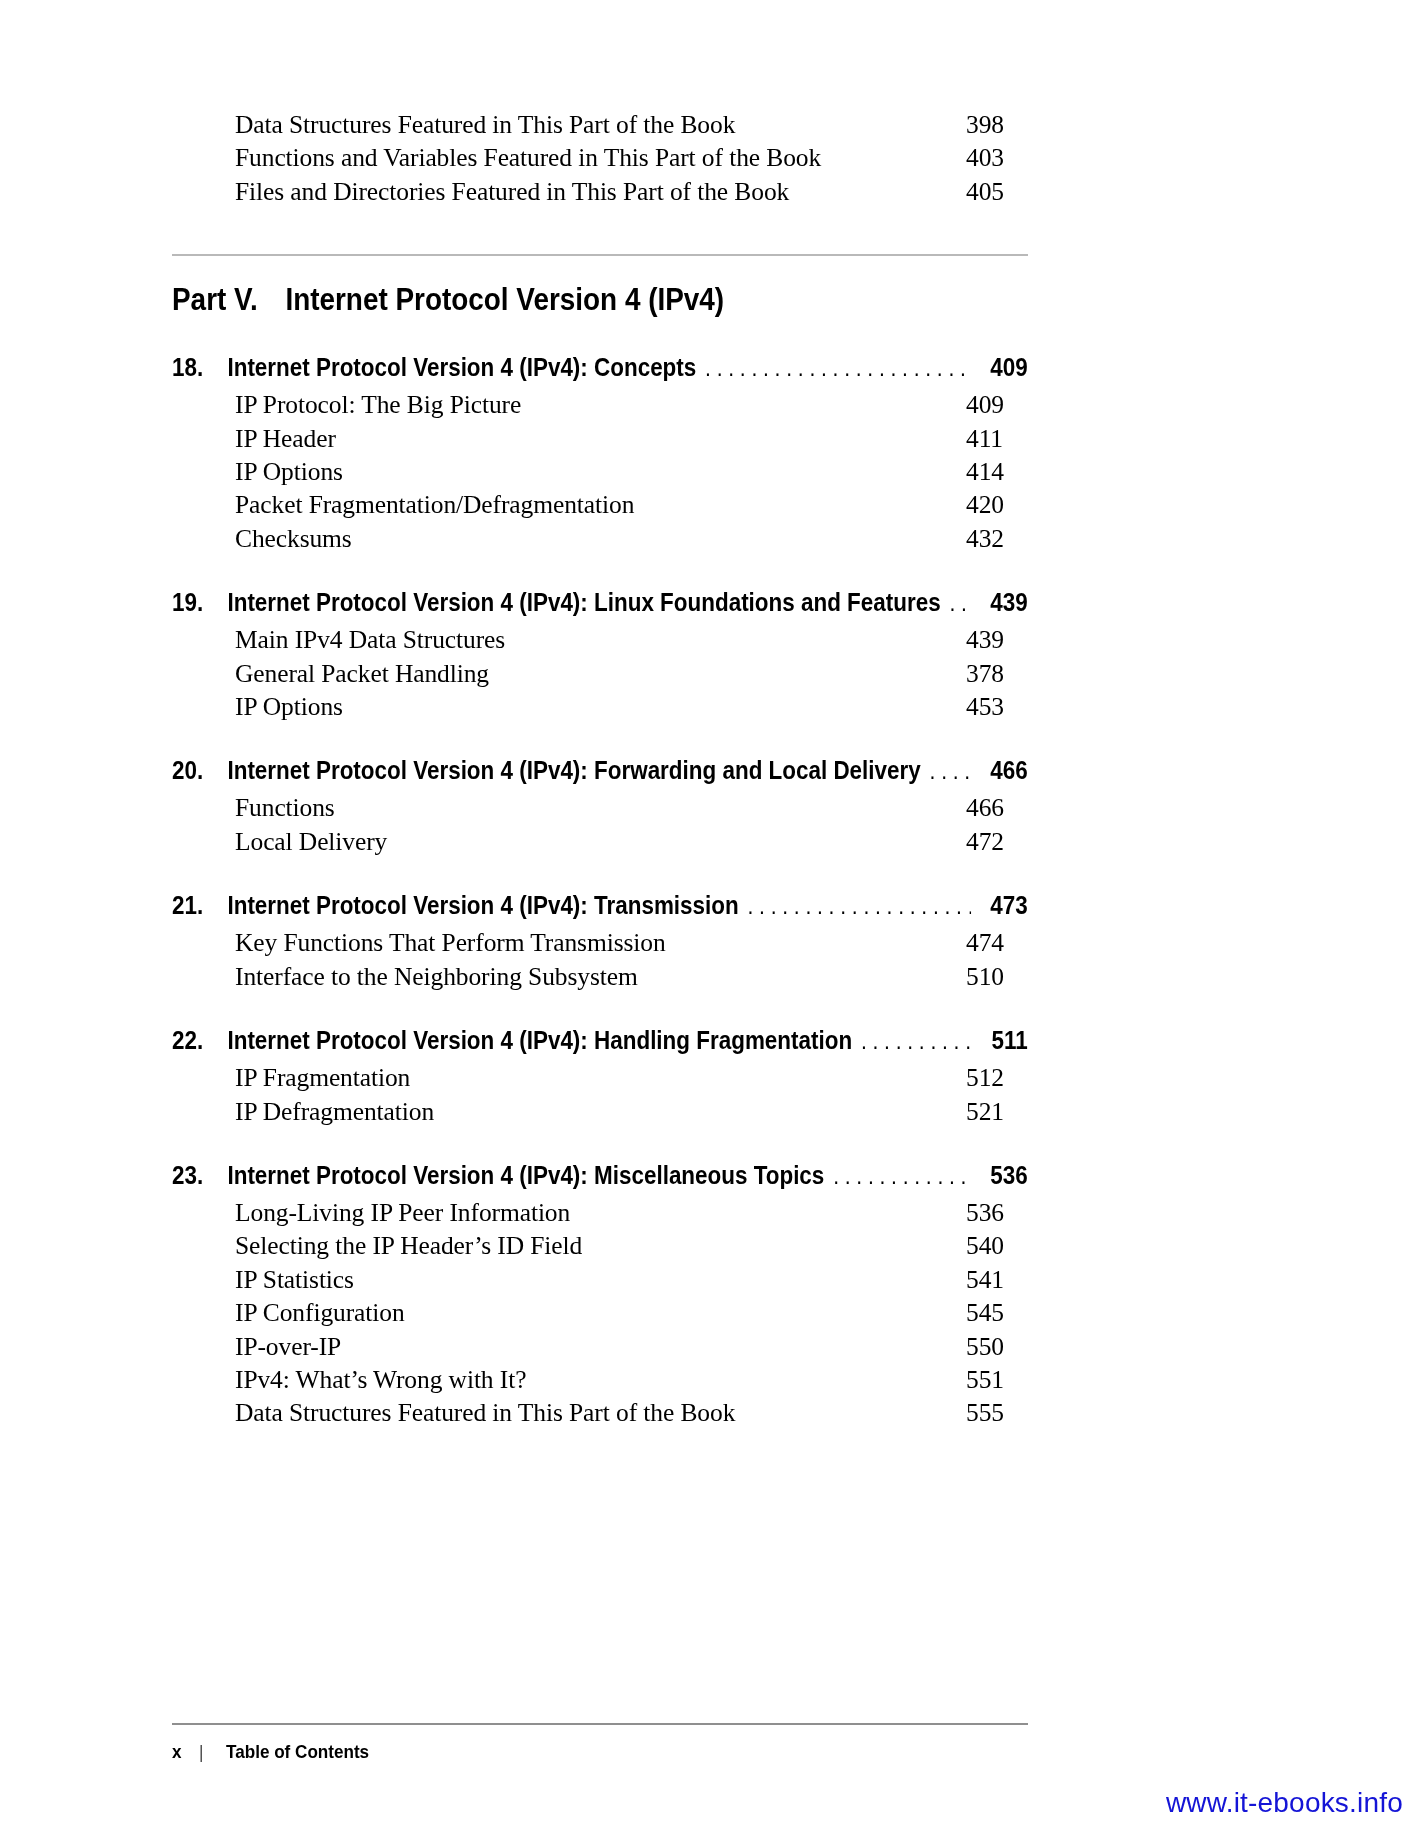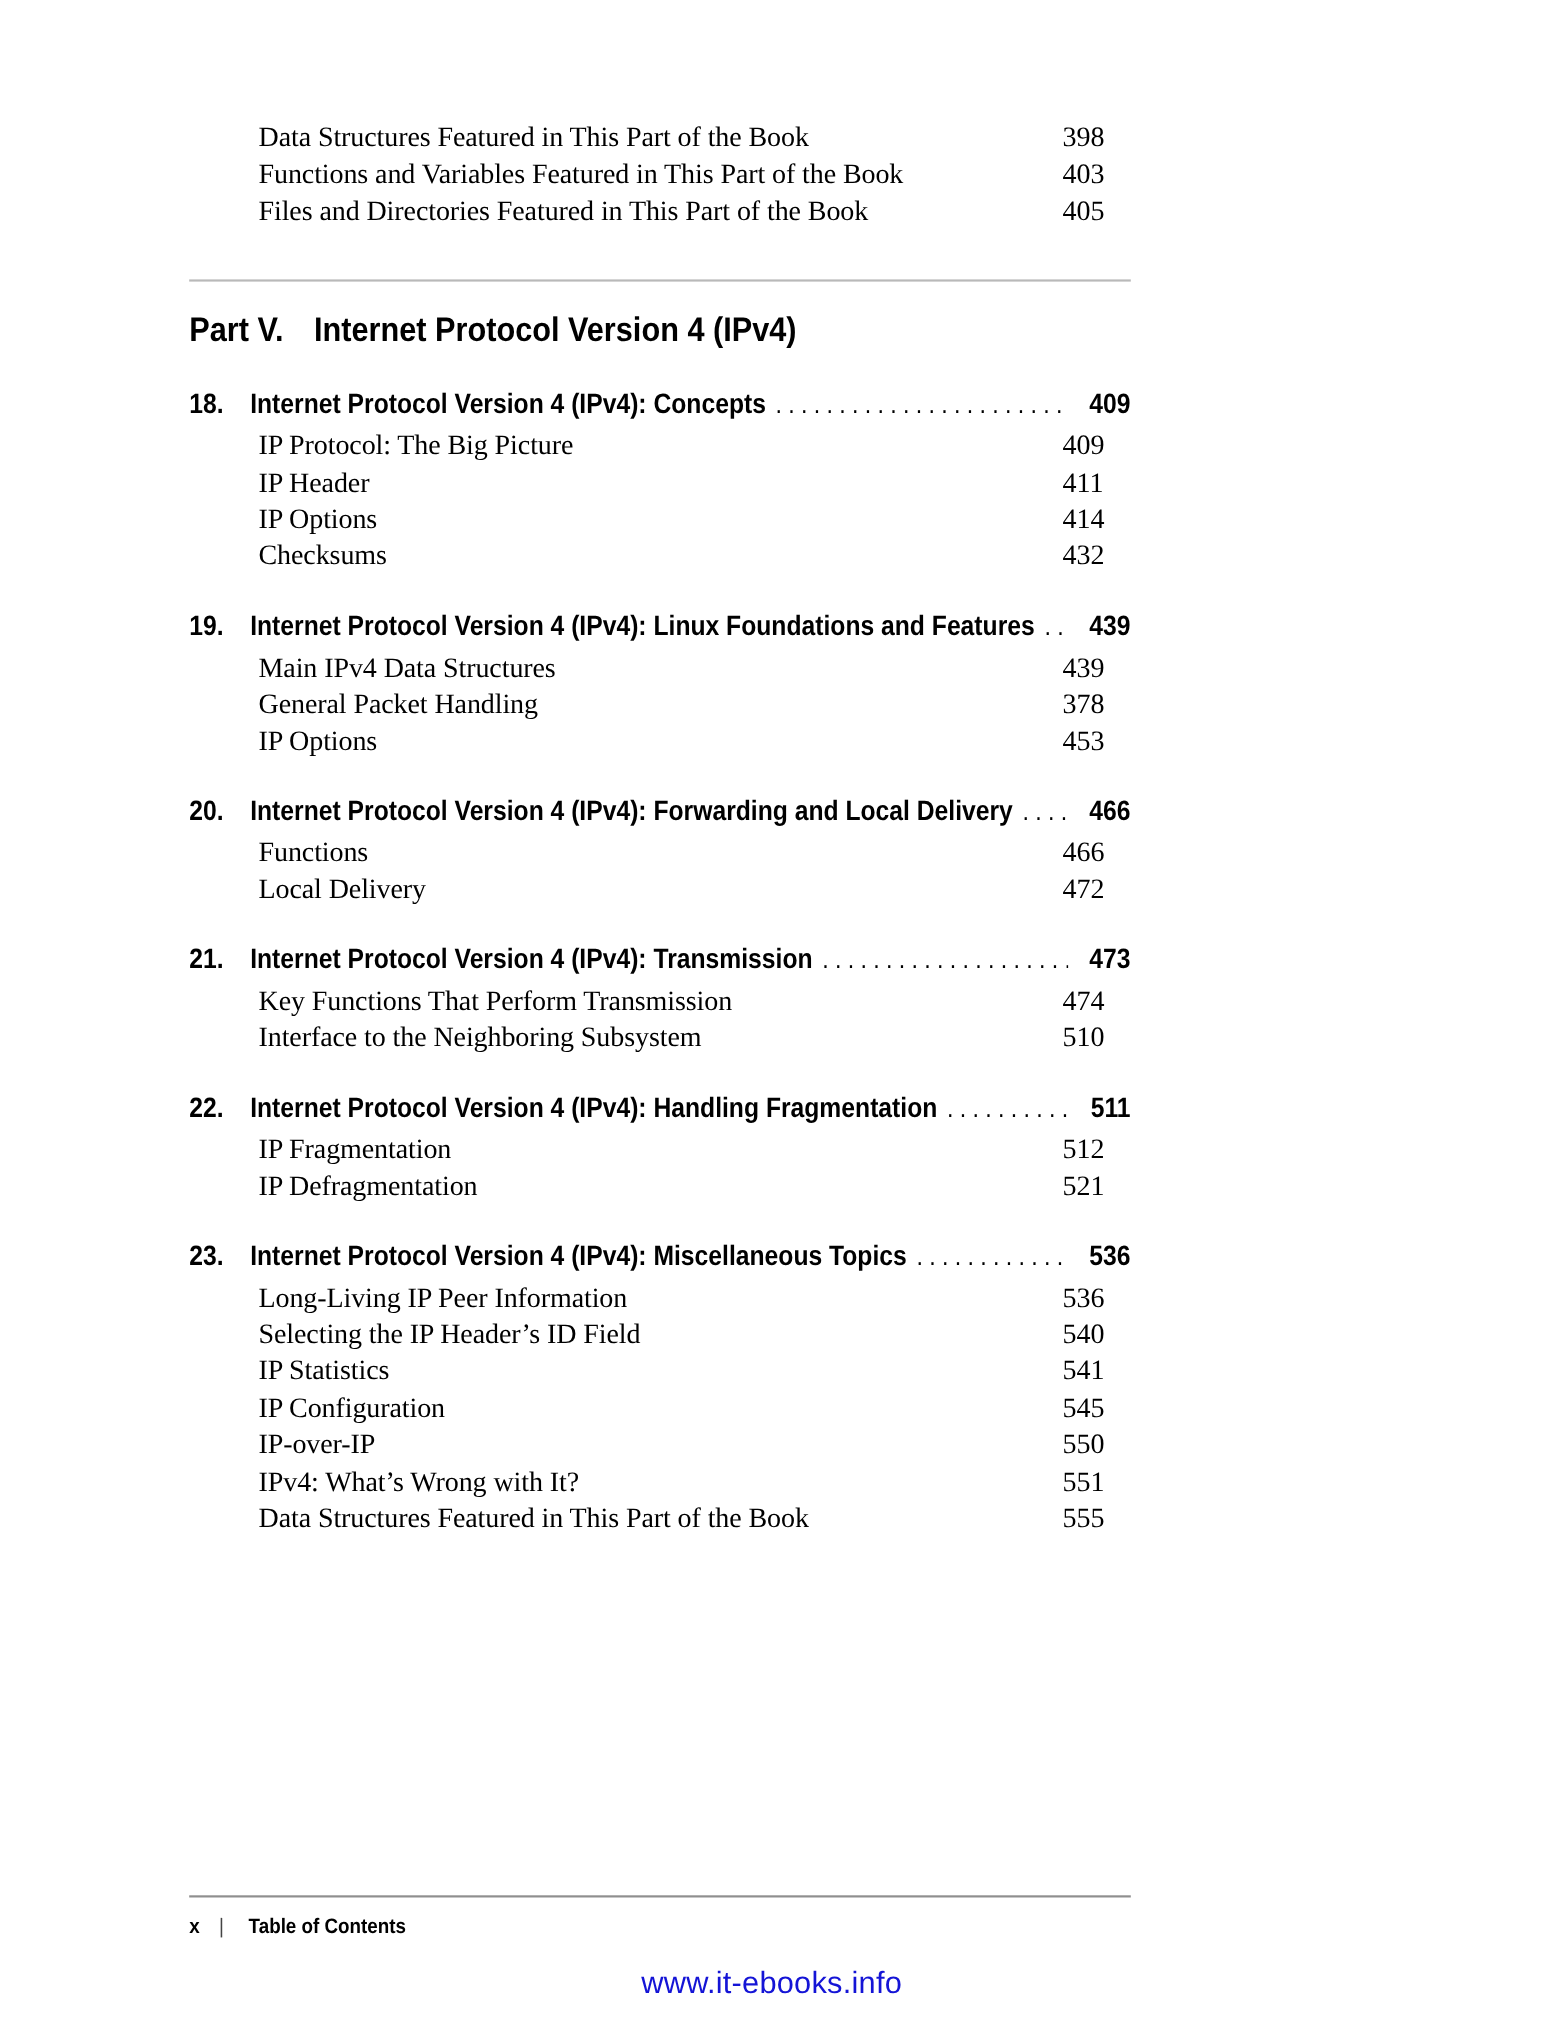"Packet Fragmentation/Defragmentation" div.toc-row { html: none -> <div> <span>Packet Fragmentation/Defragmentation</span> <span></span> <span>420</span> </div> }
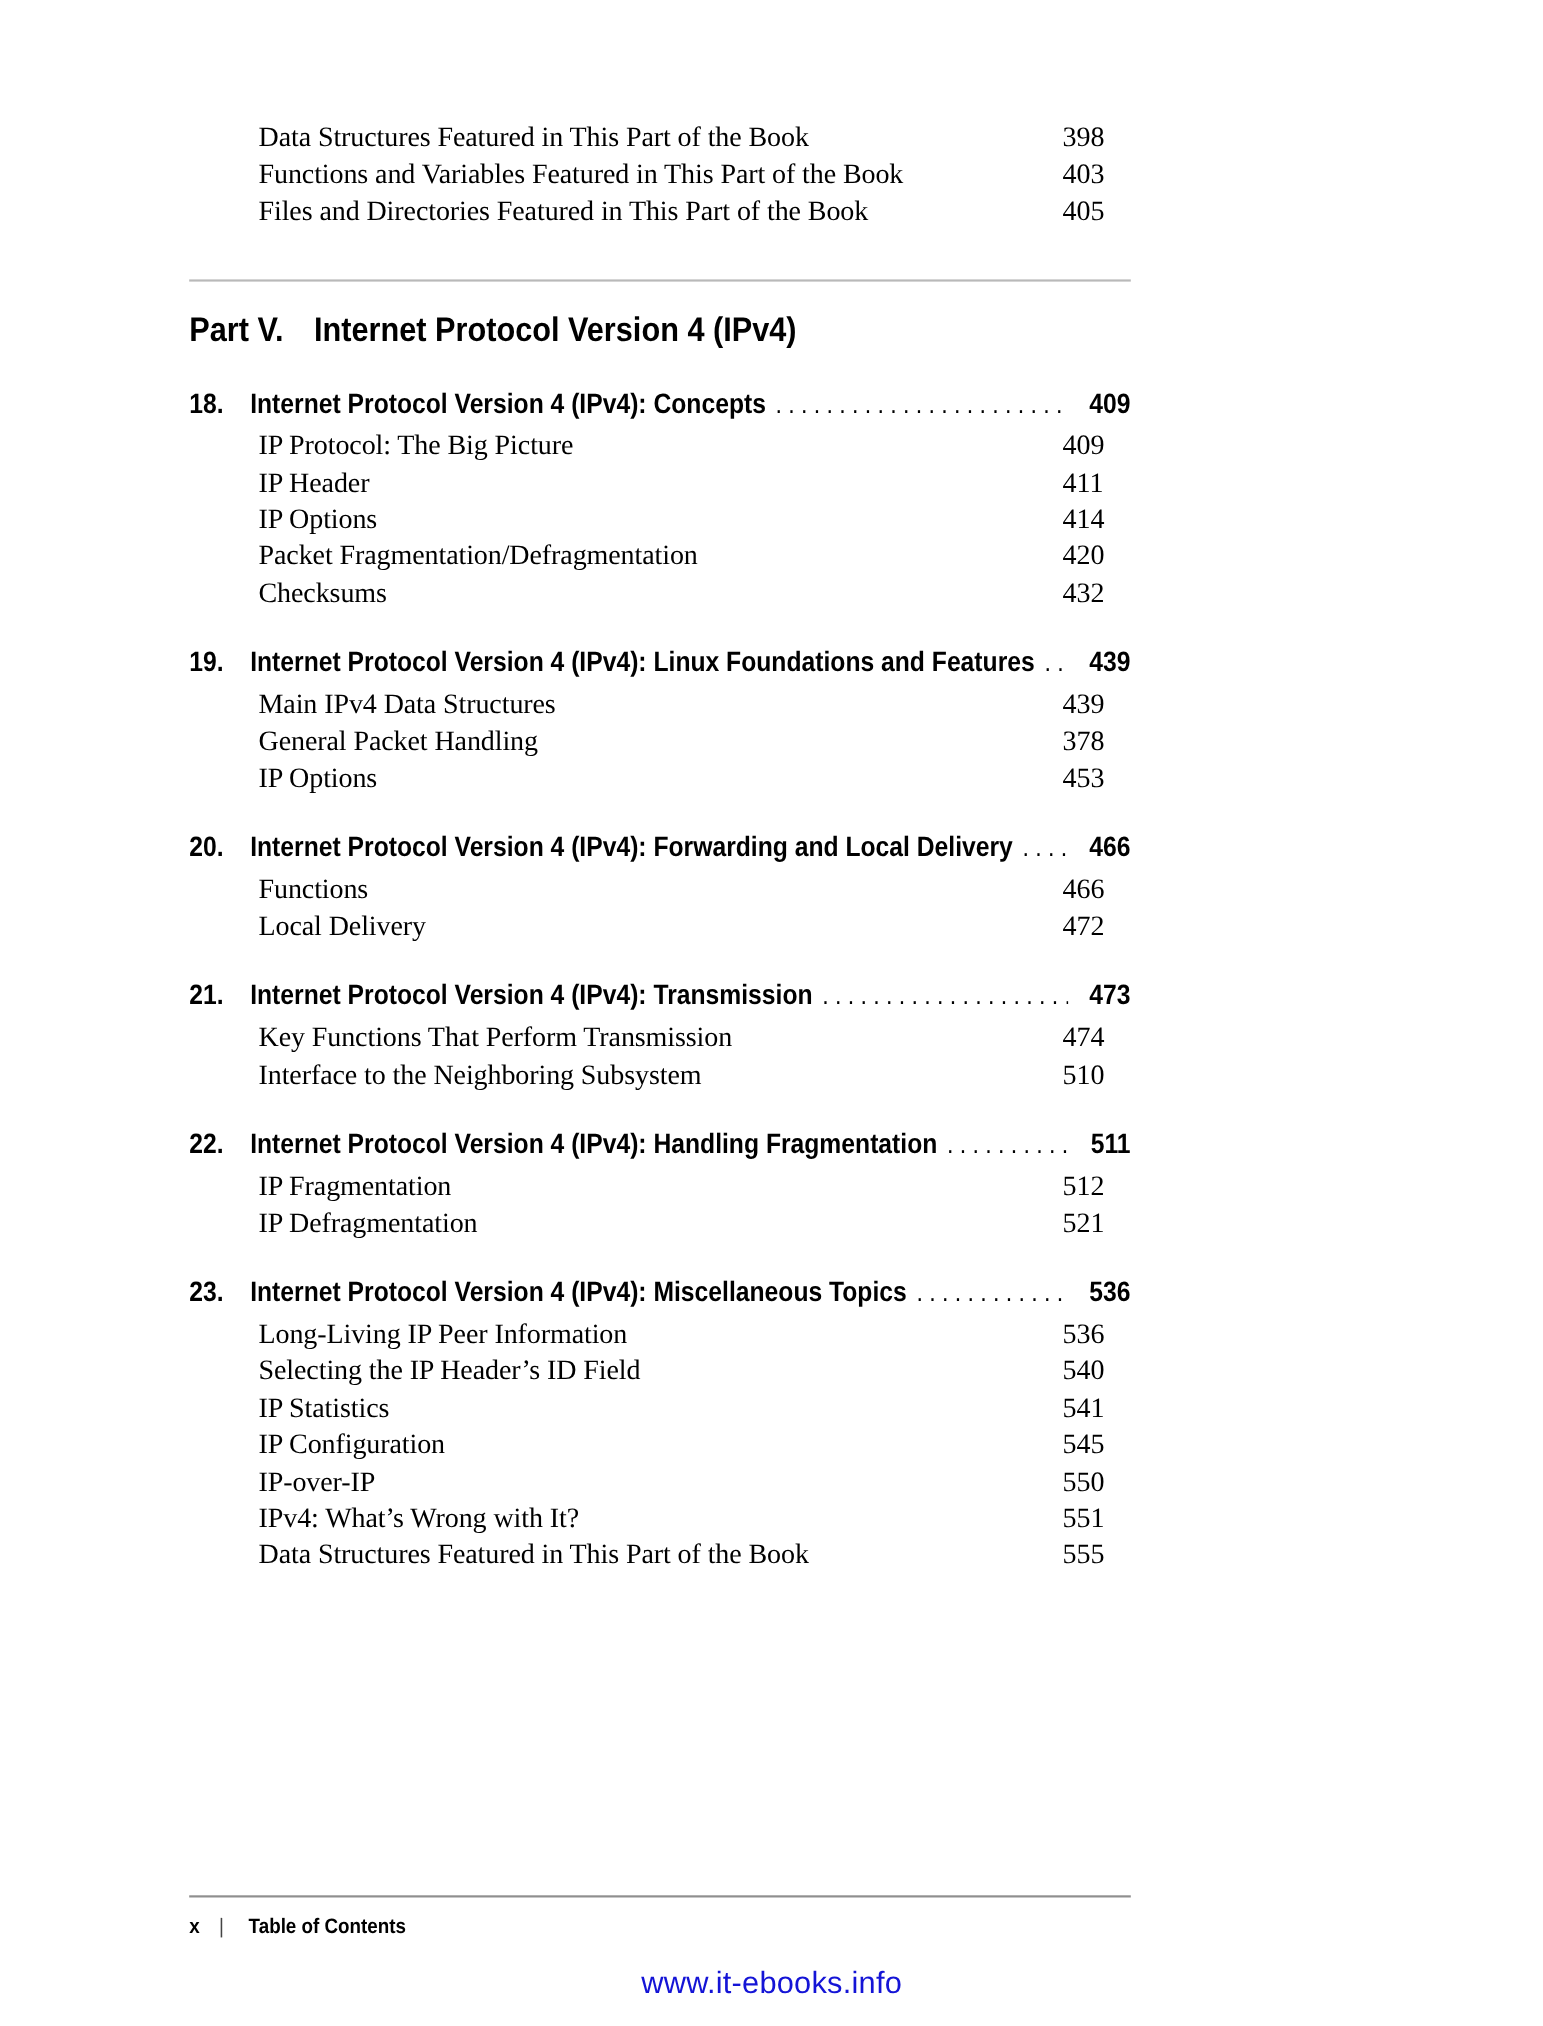"www.it-ebooks.info" .watermark { text-align: center -> right }
